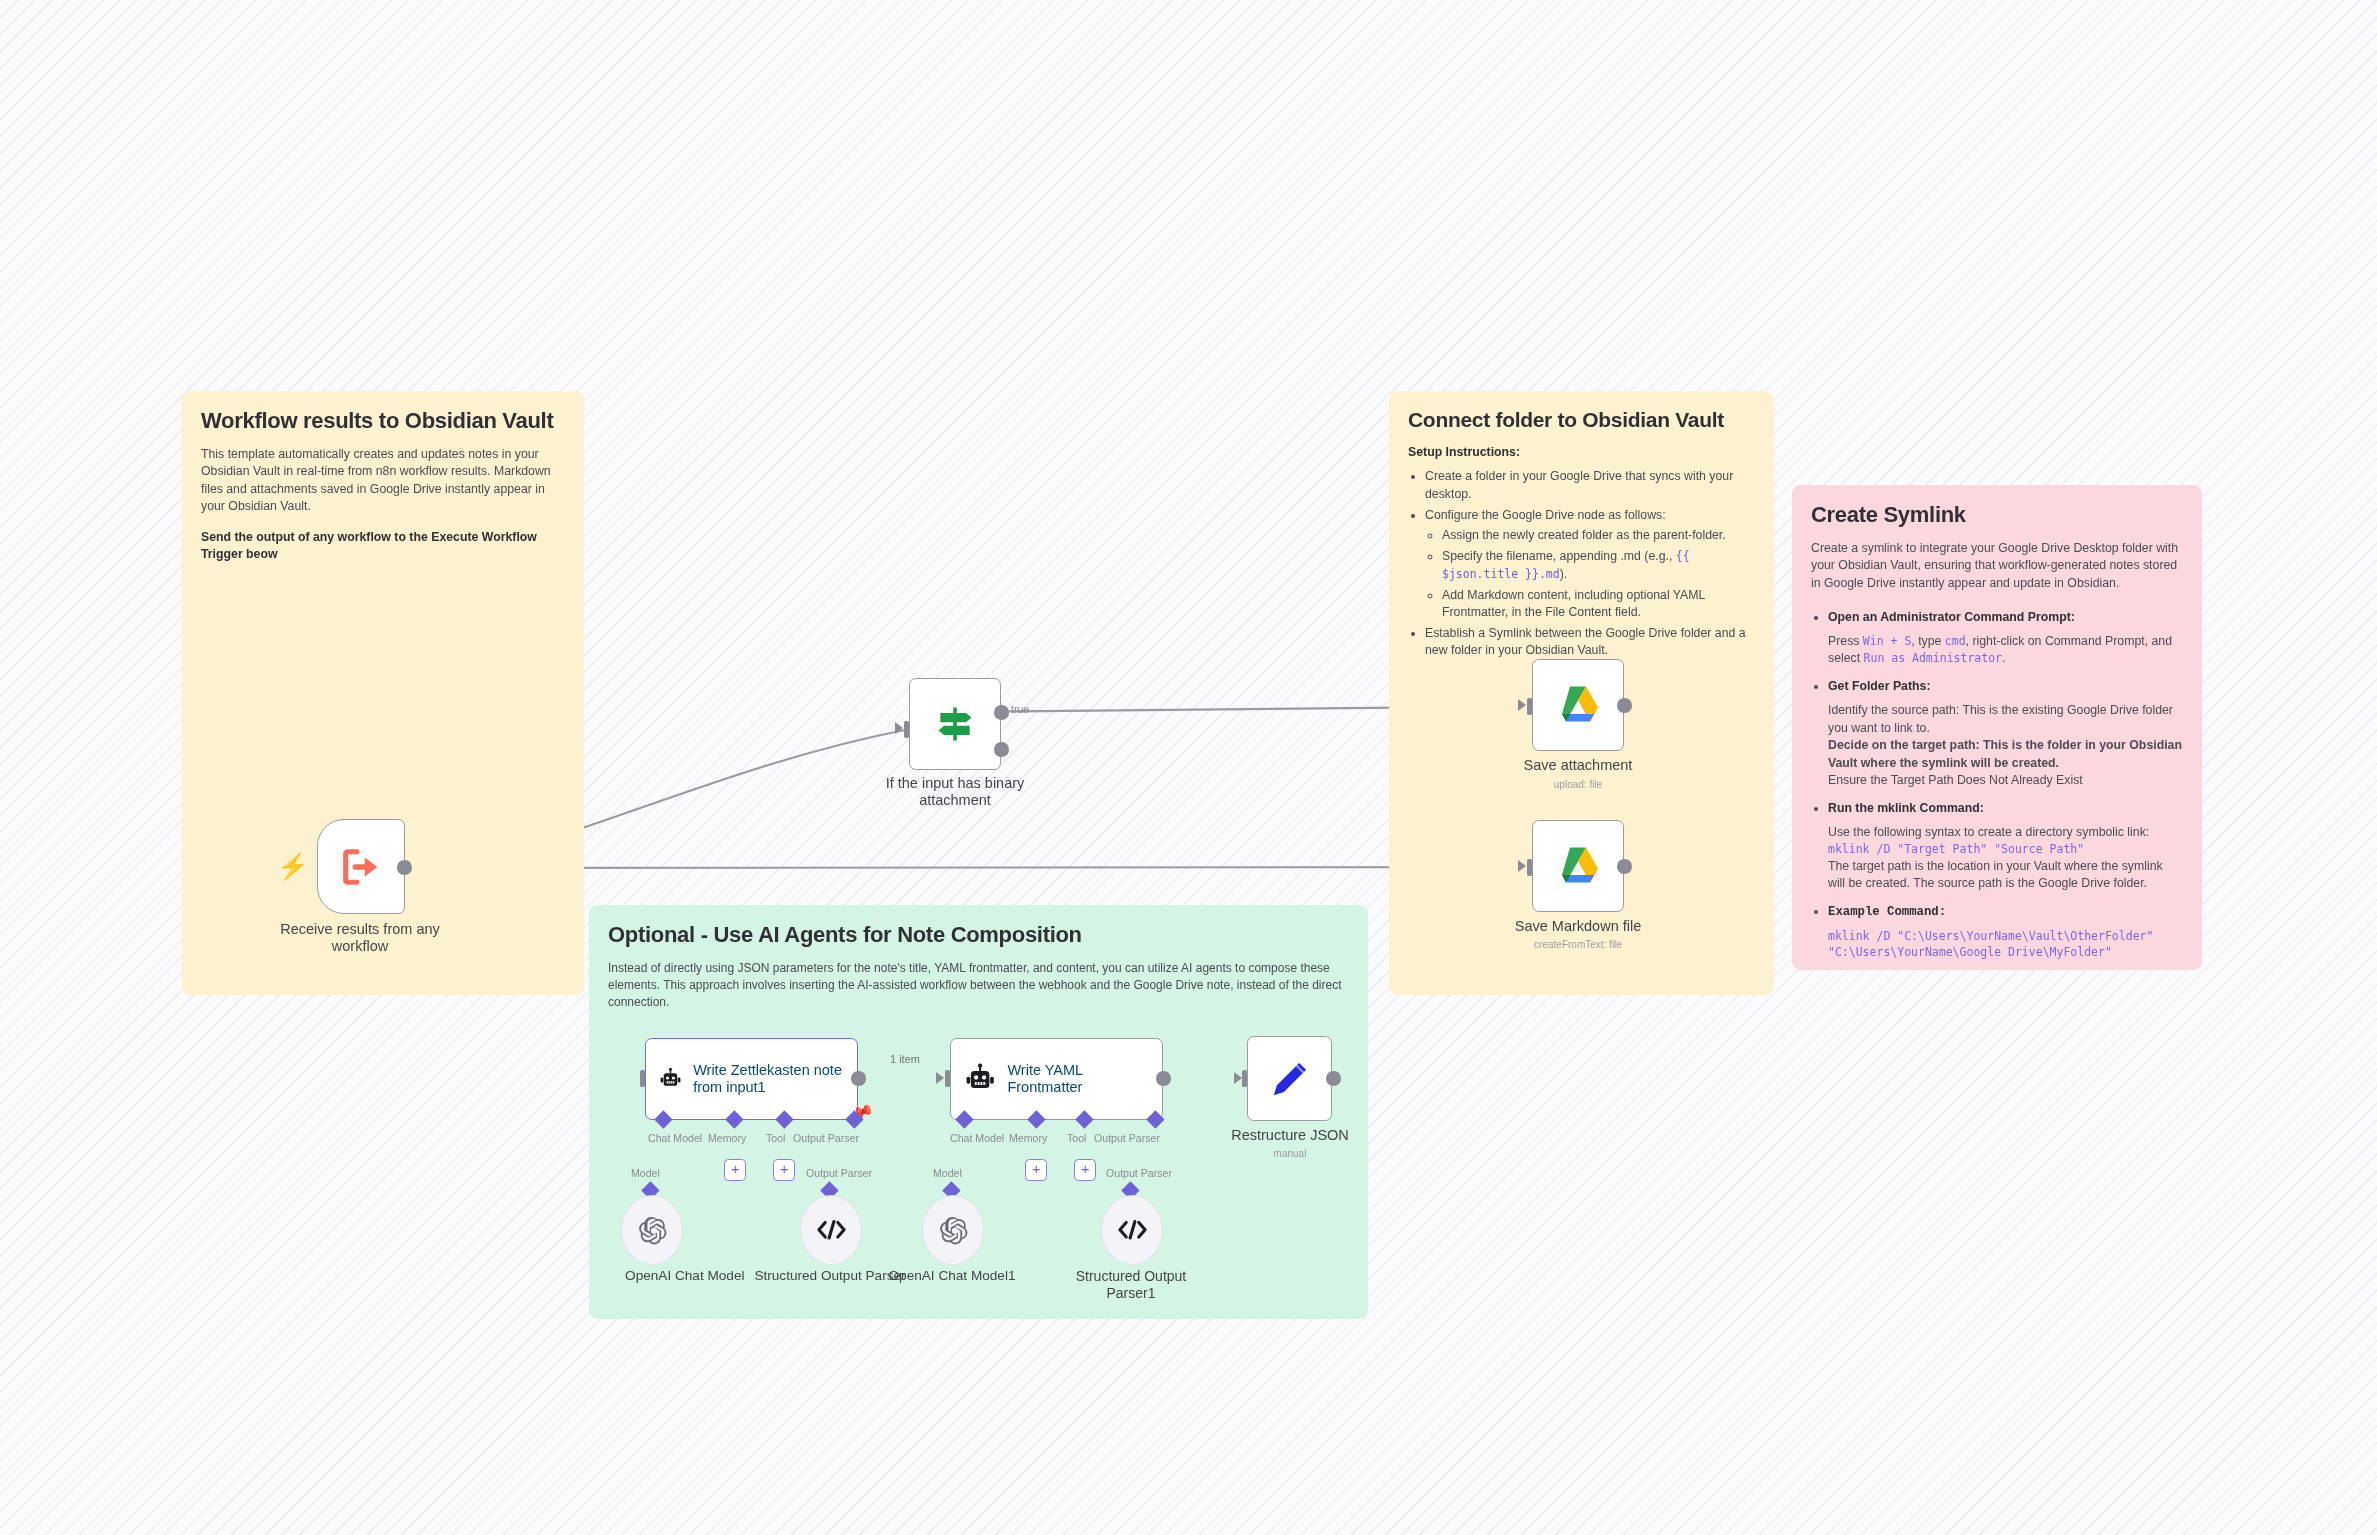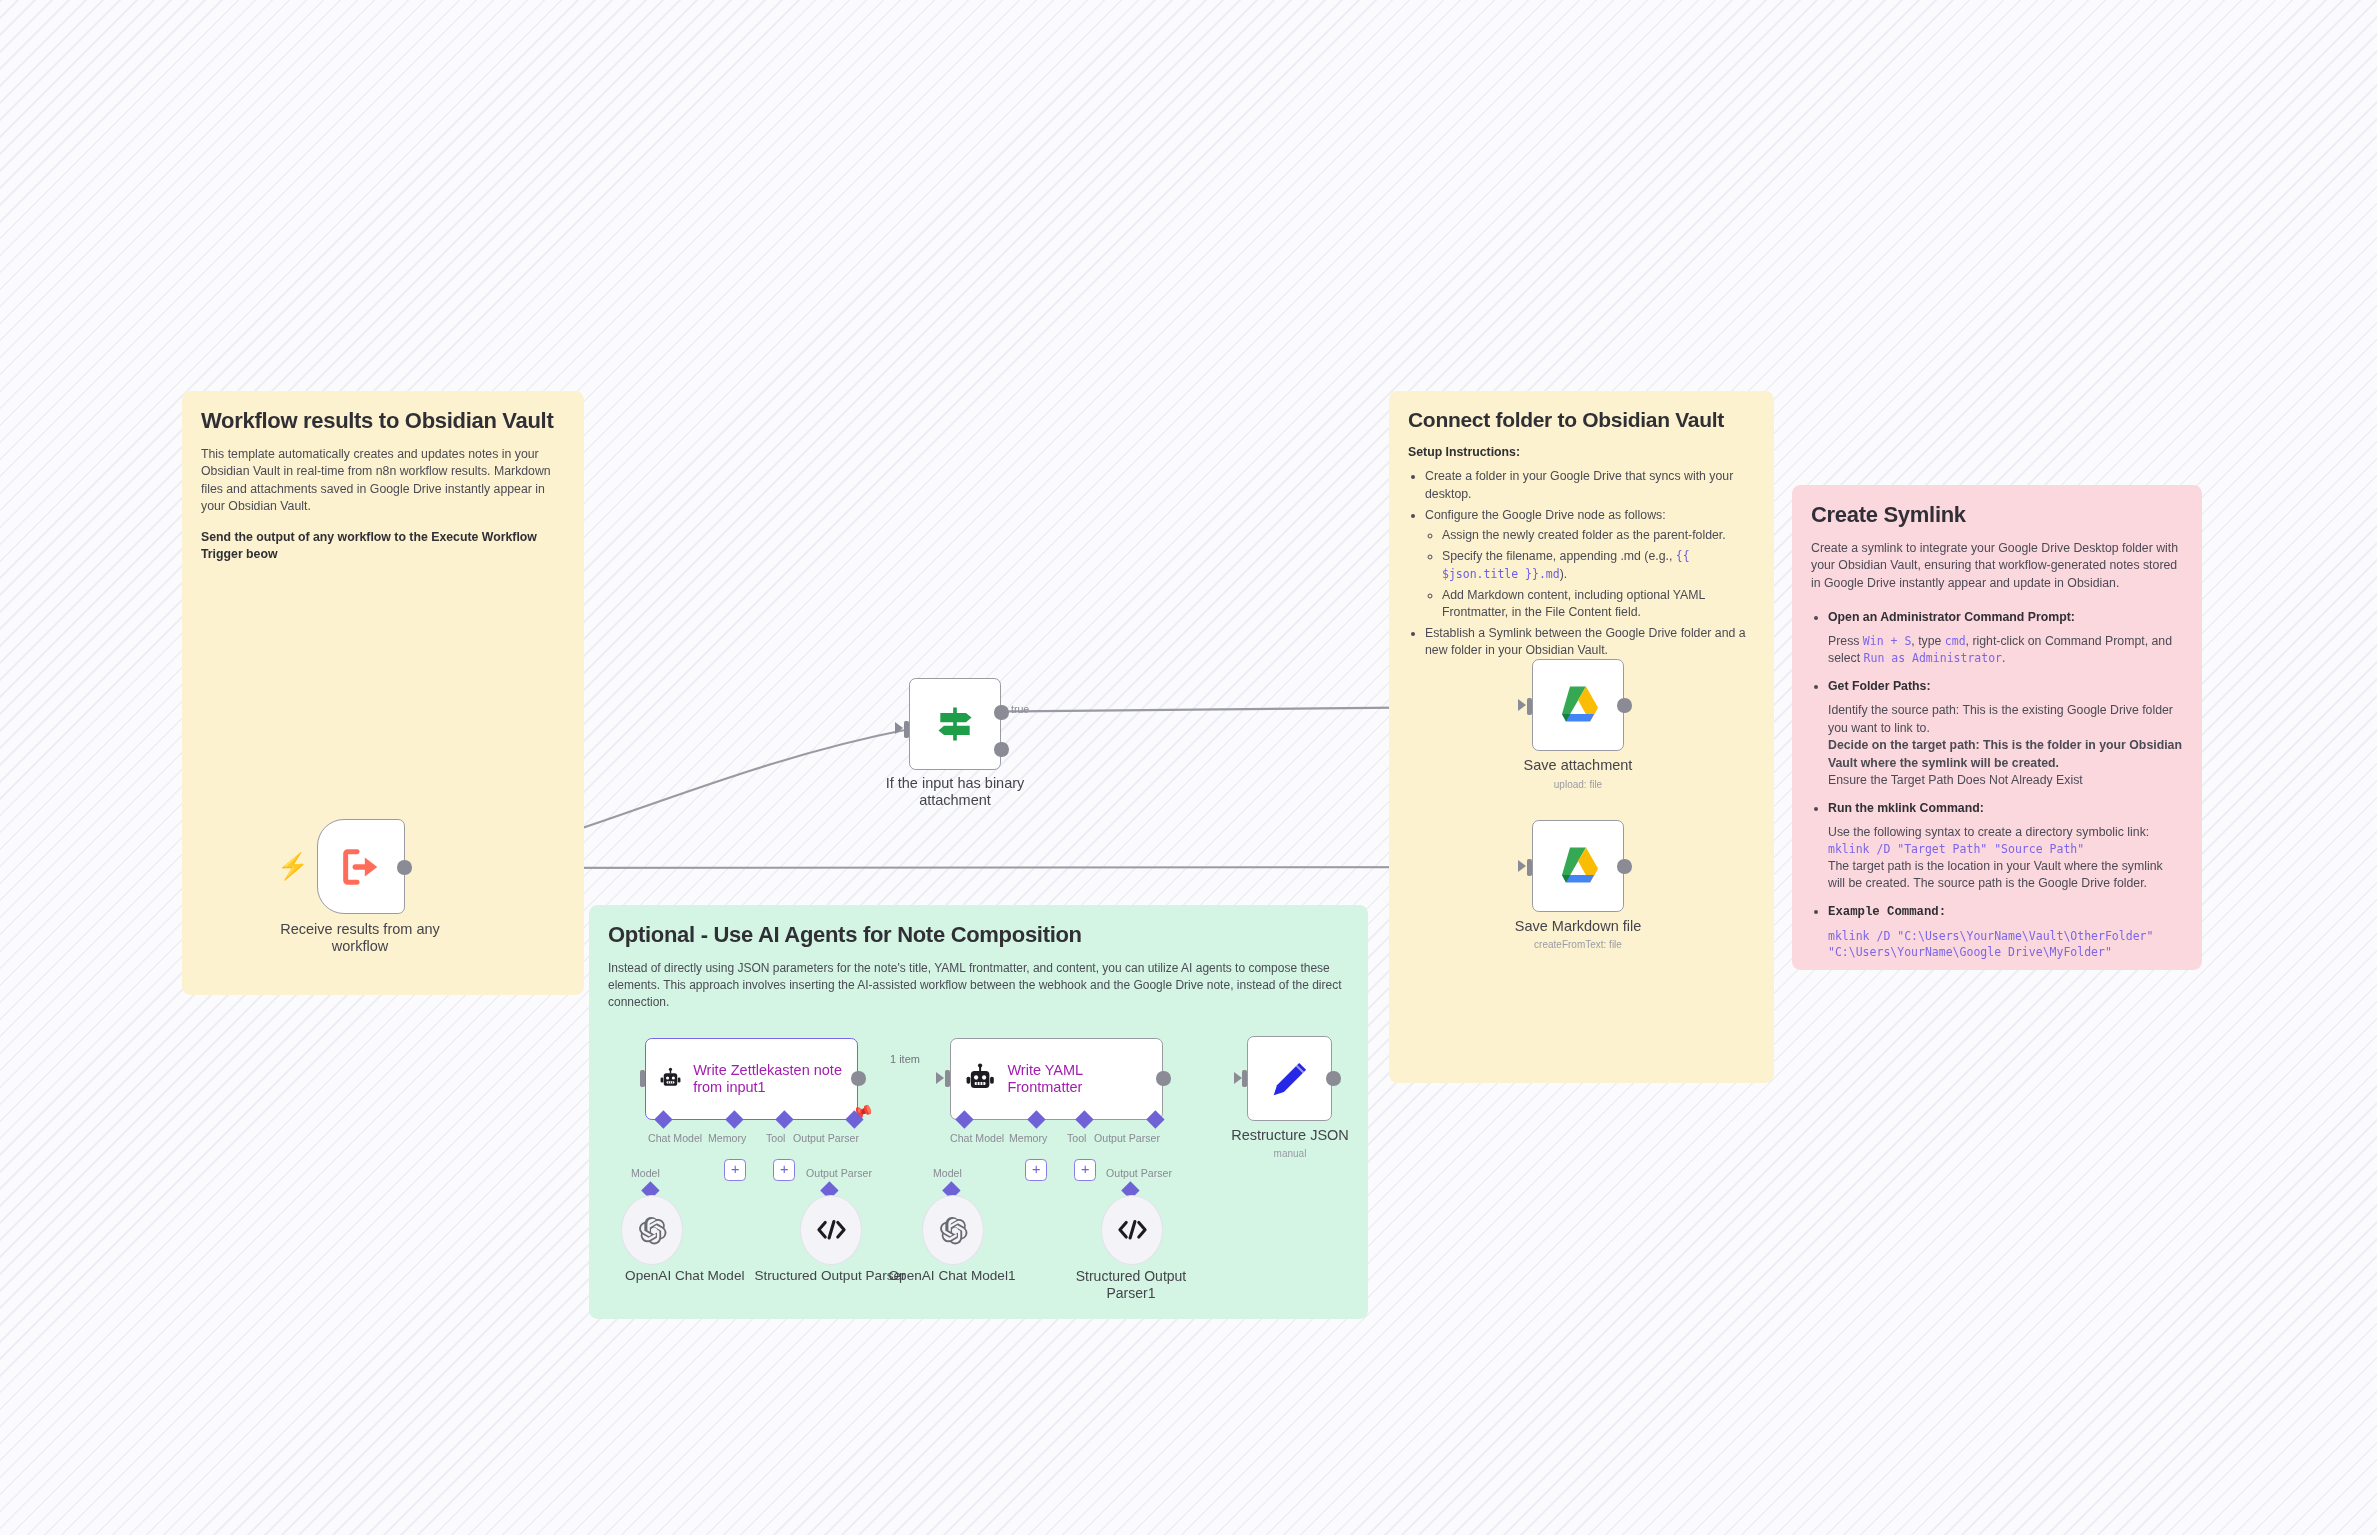"Connect folder to Obsidian Vault" div.note { height: 692px -> 604px }
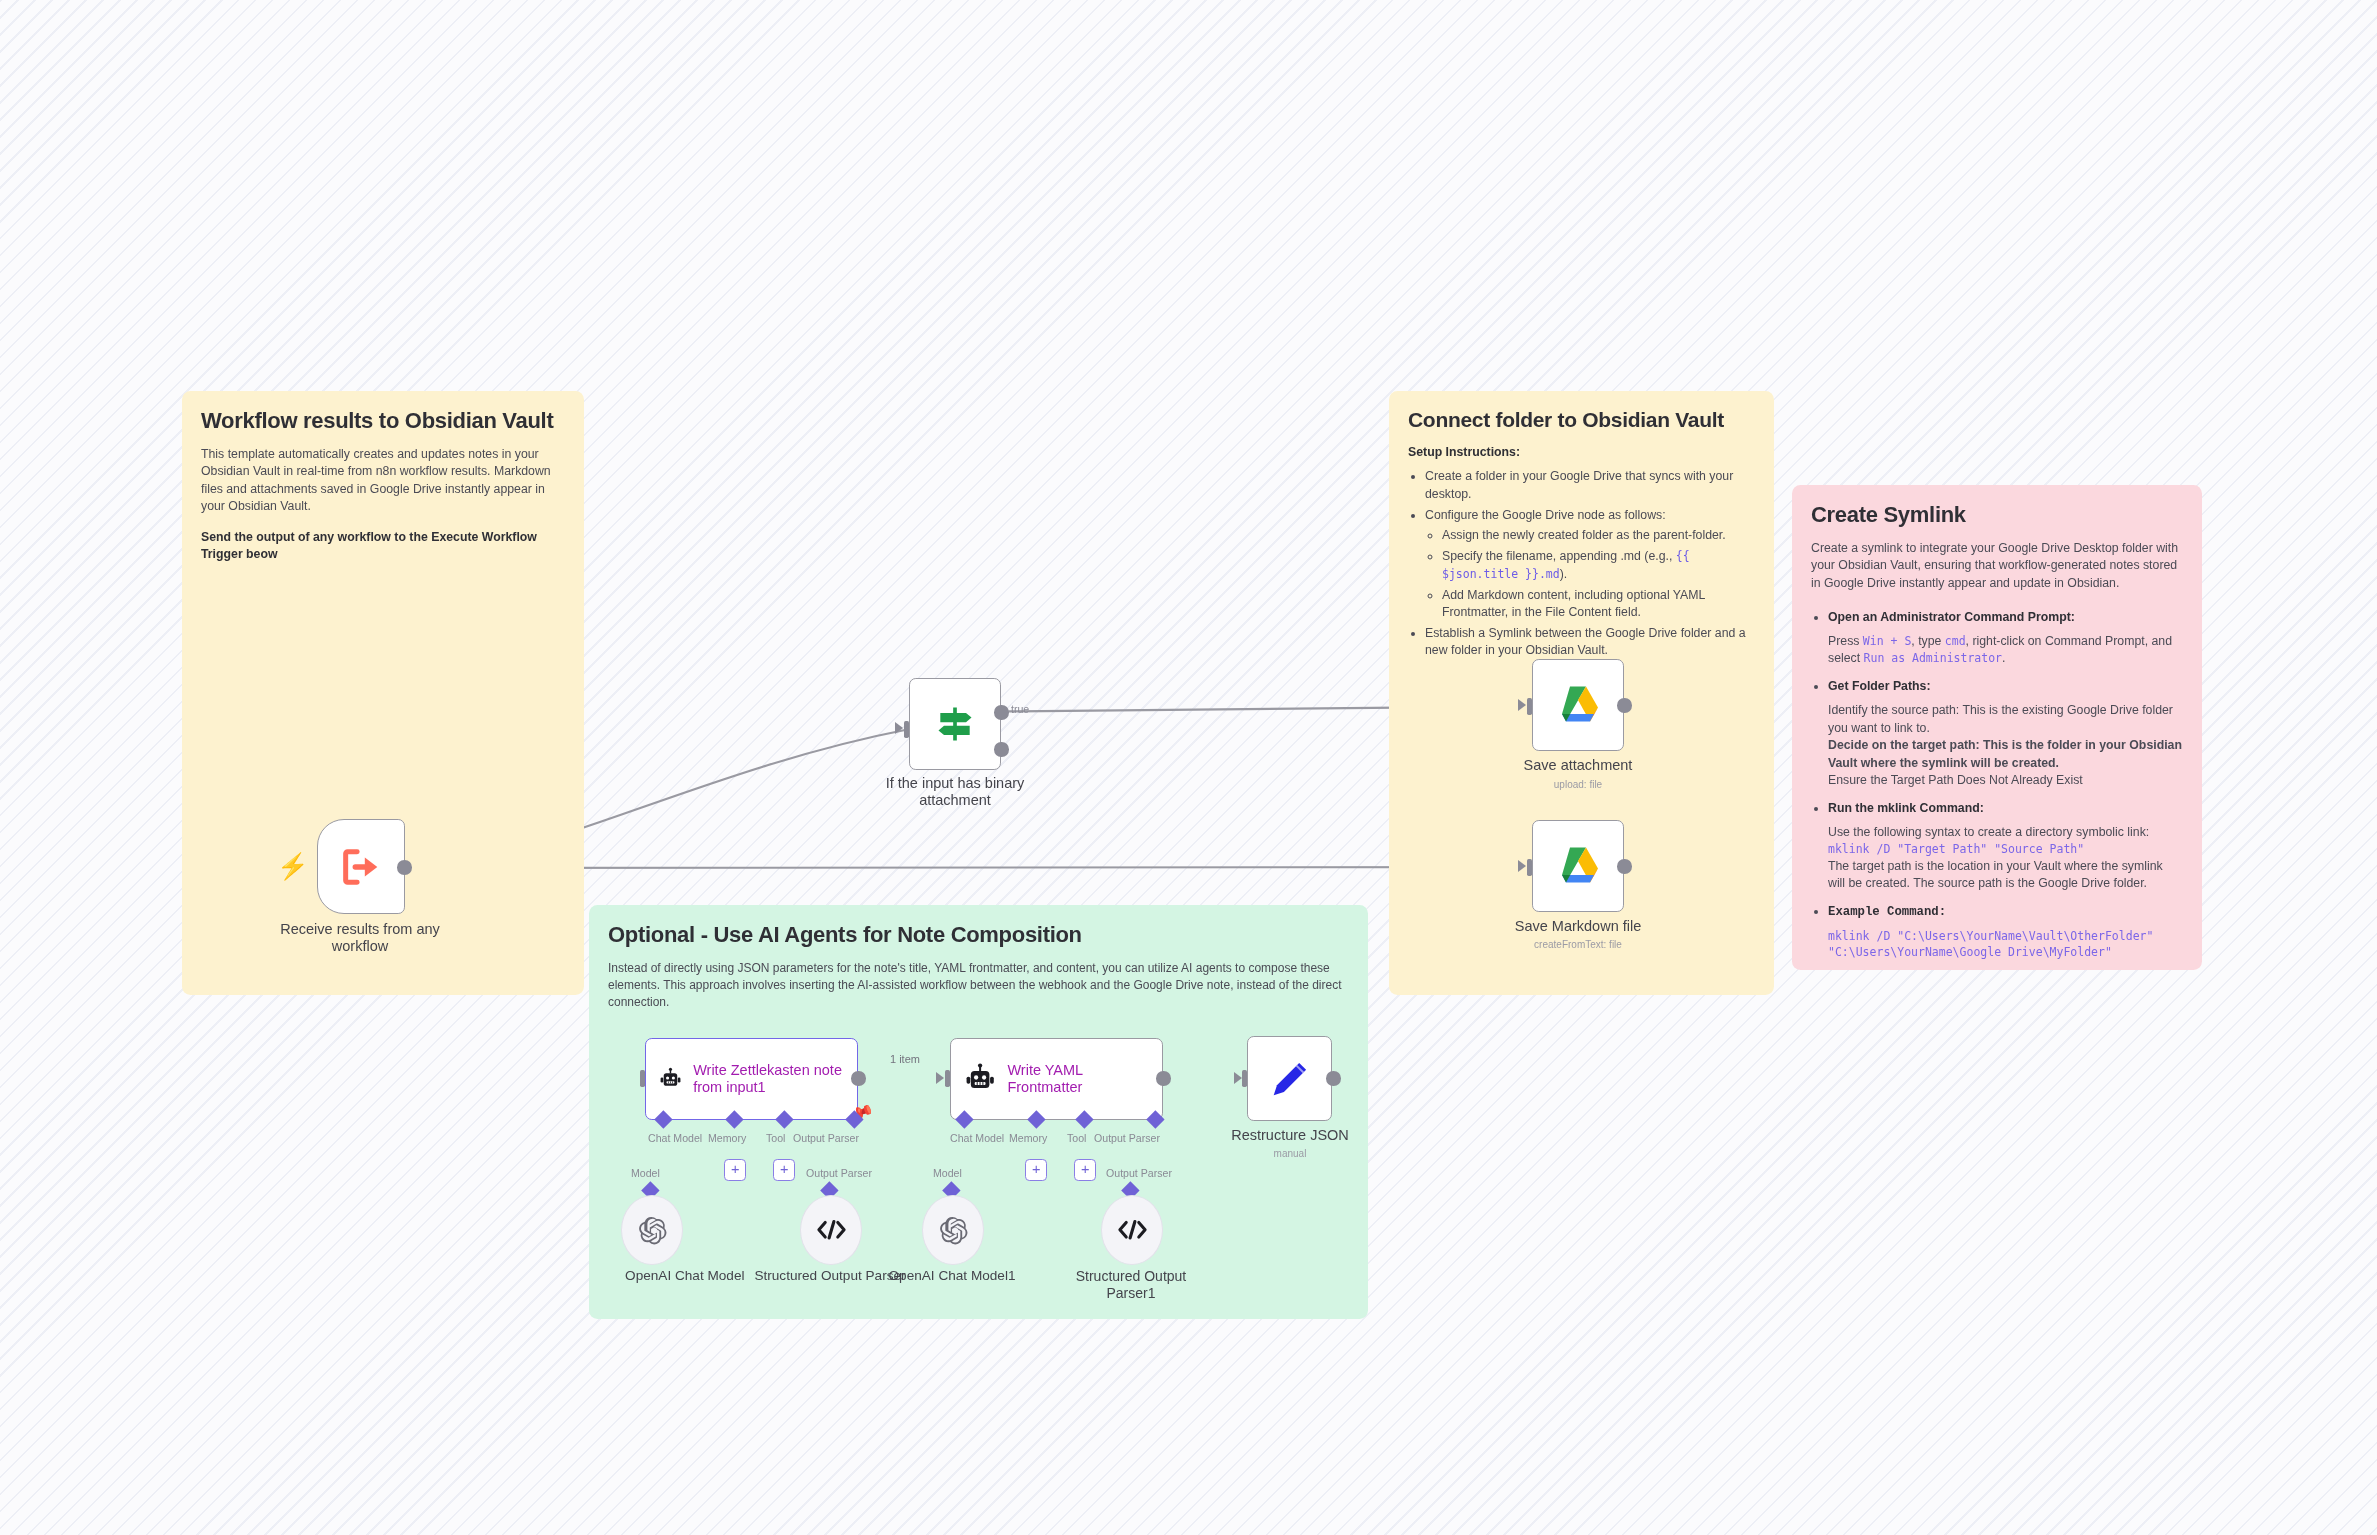"Write Zettlekasten note from input1" .wide-node .wn-text { color: #a21caf -> #0c4a6e }
